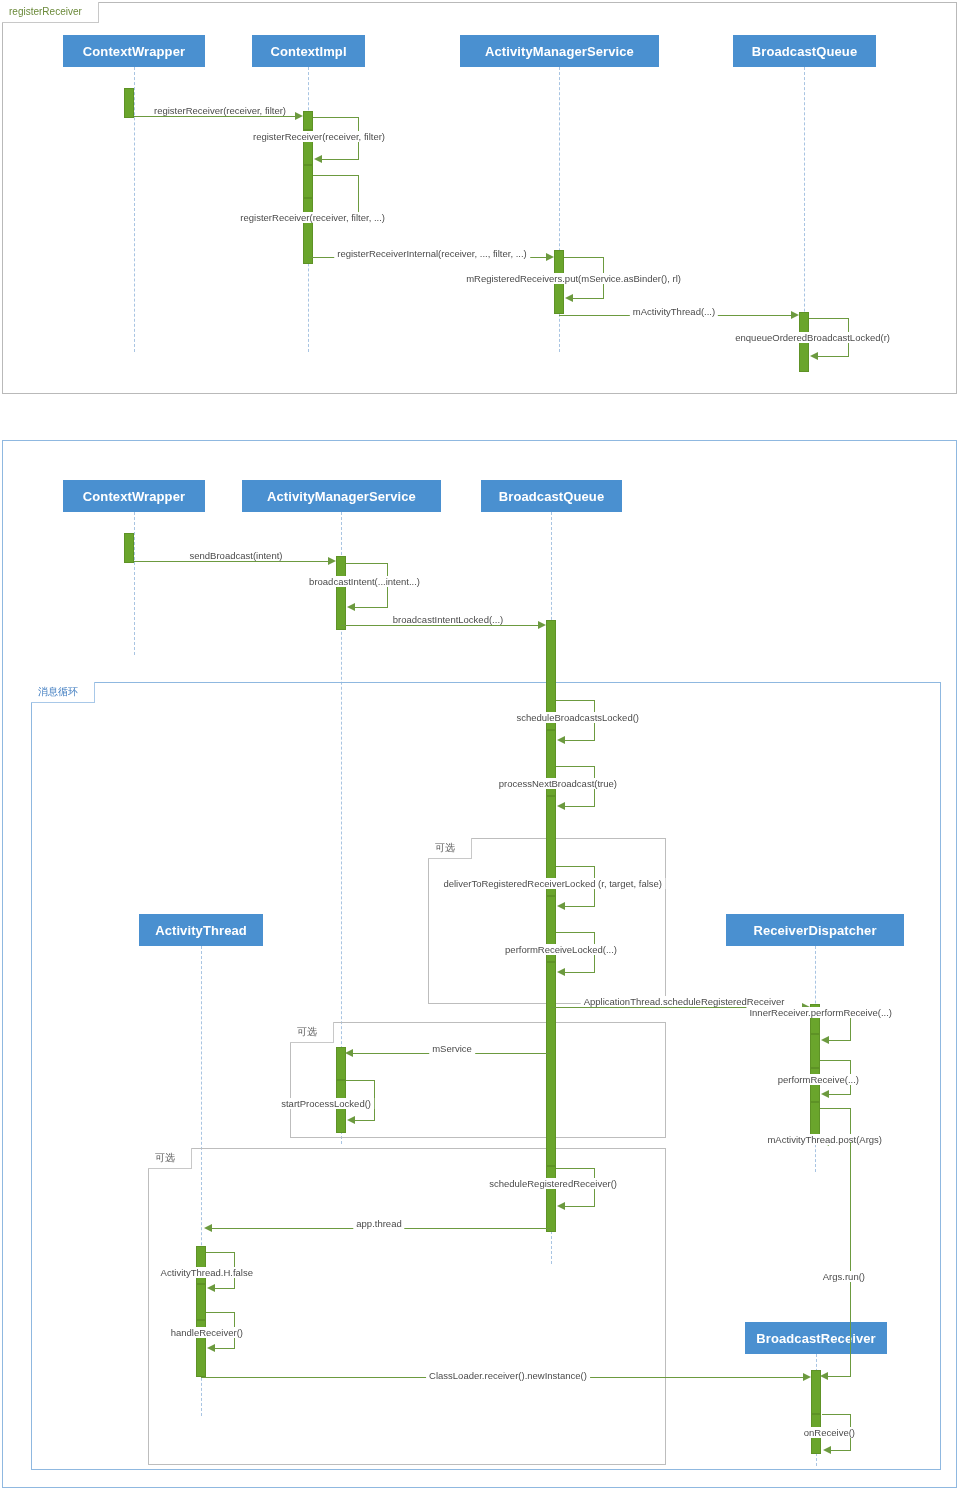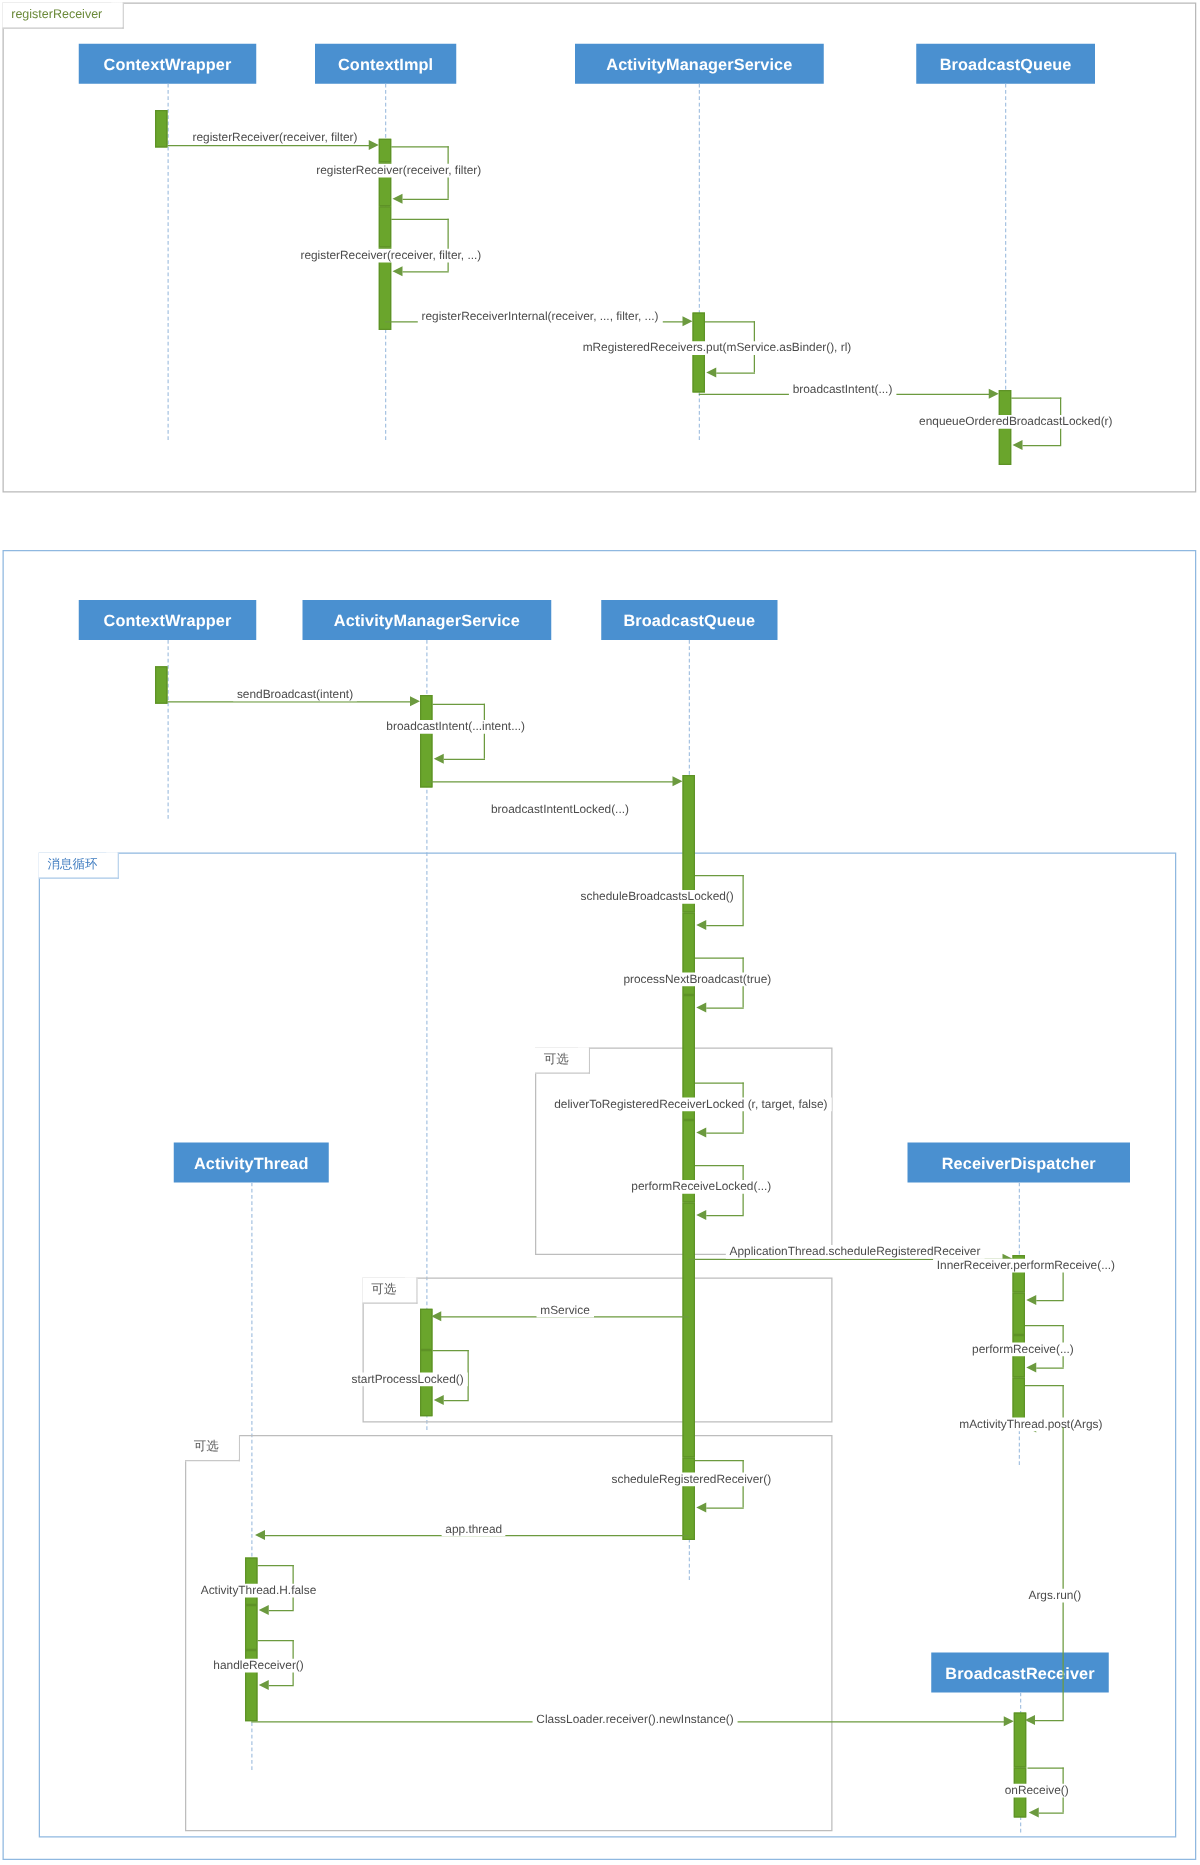"registerReceiver(receiver, filter, ...)" div.msg-label { top: 199px -> 212px }
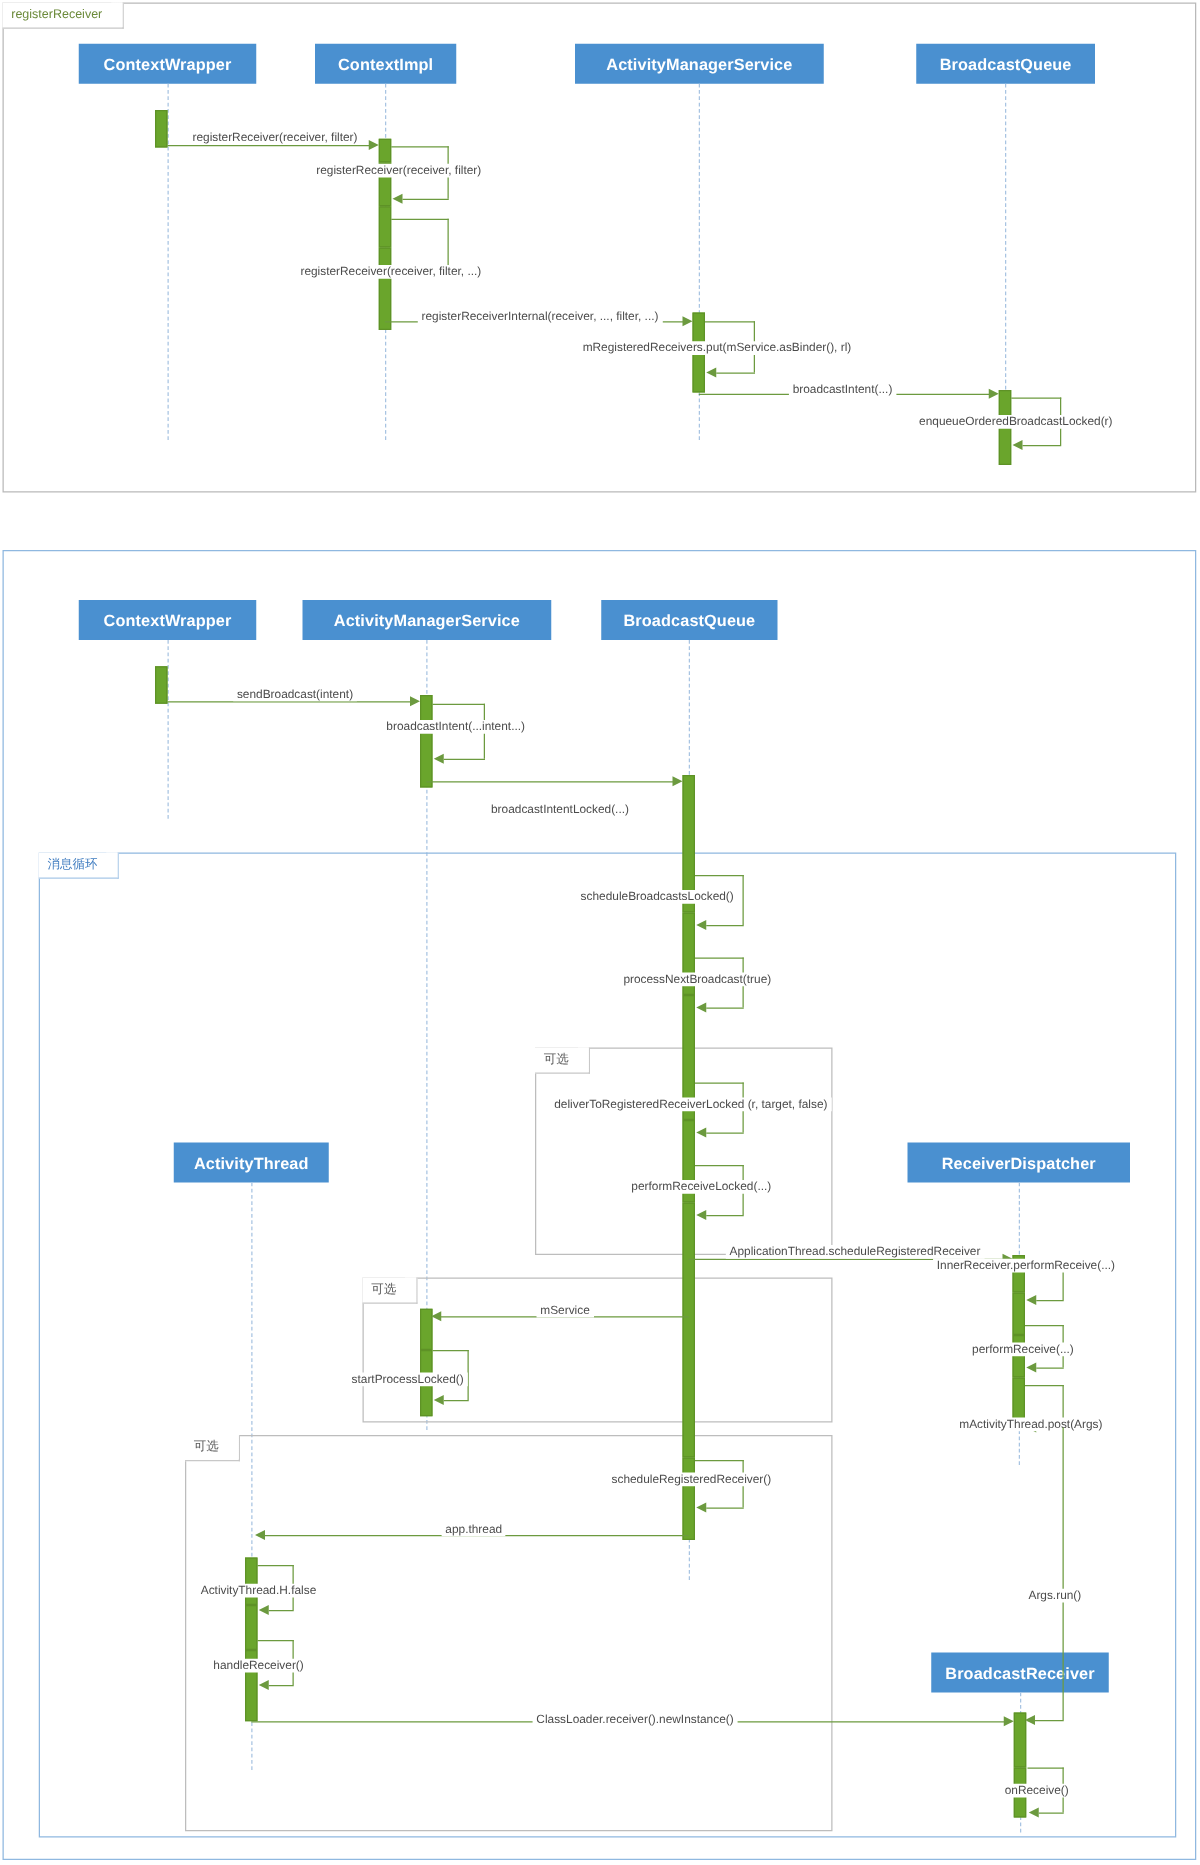"broadcastIntent(...)" div.msg-label { text: broadcastIntent -> mActivityThread }
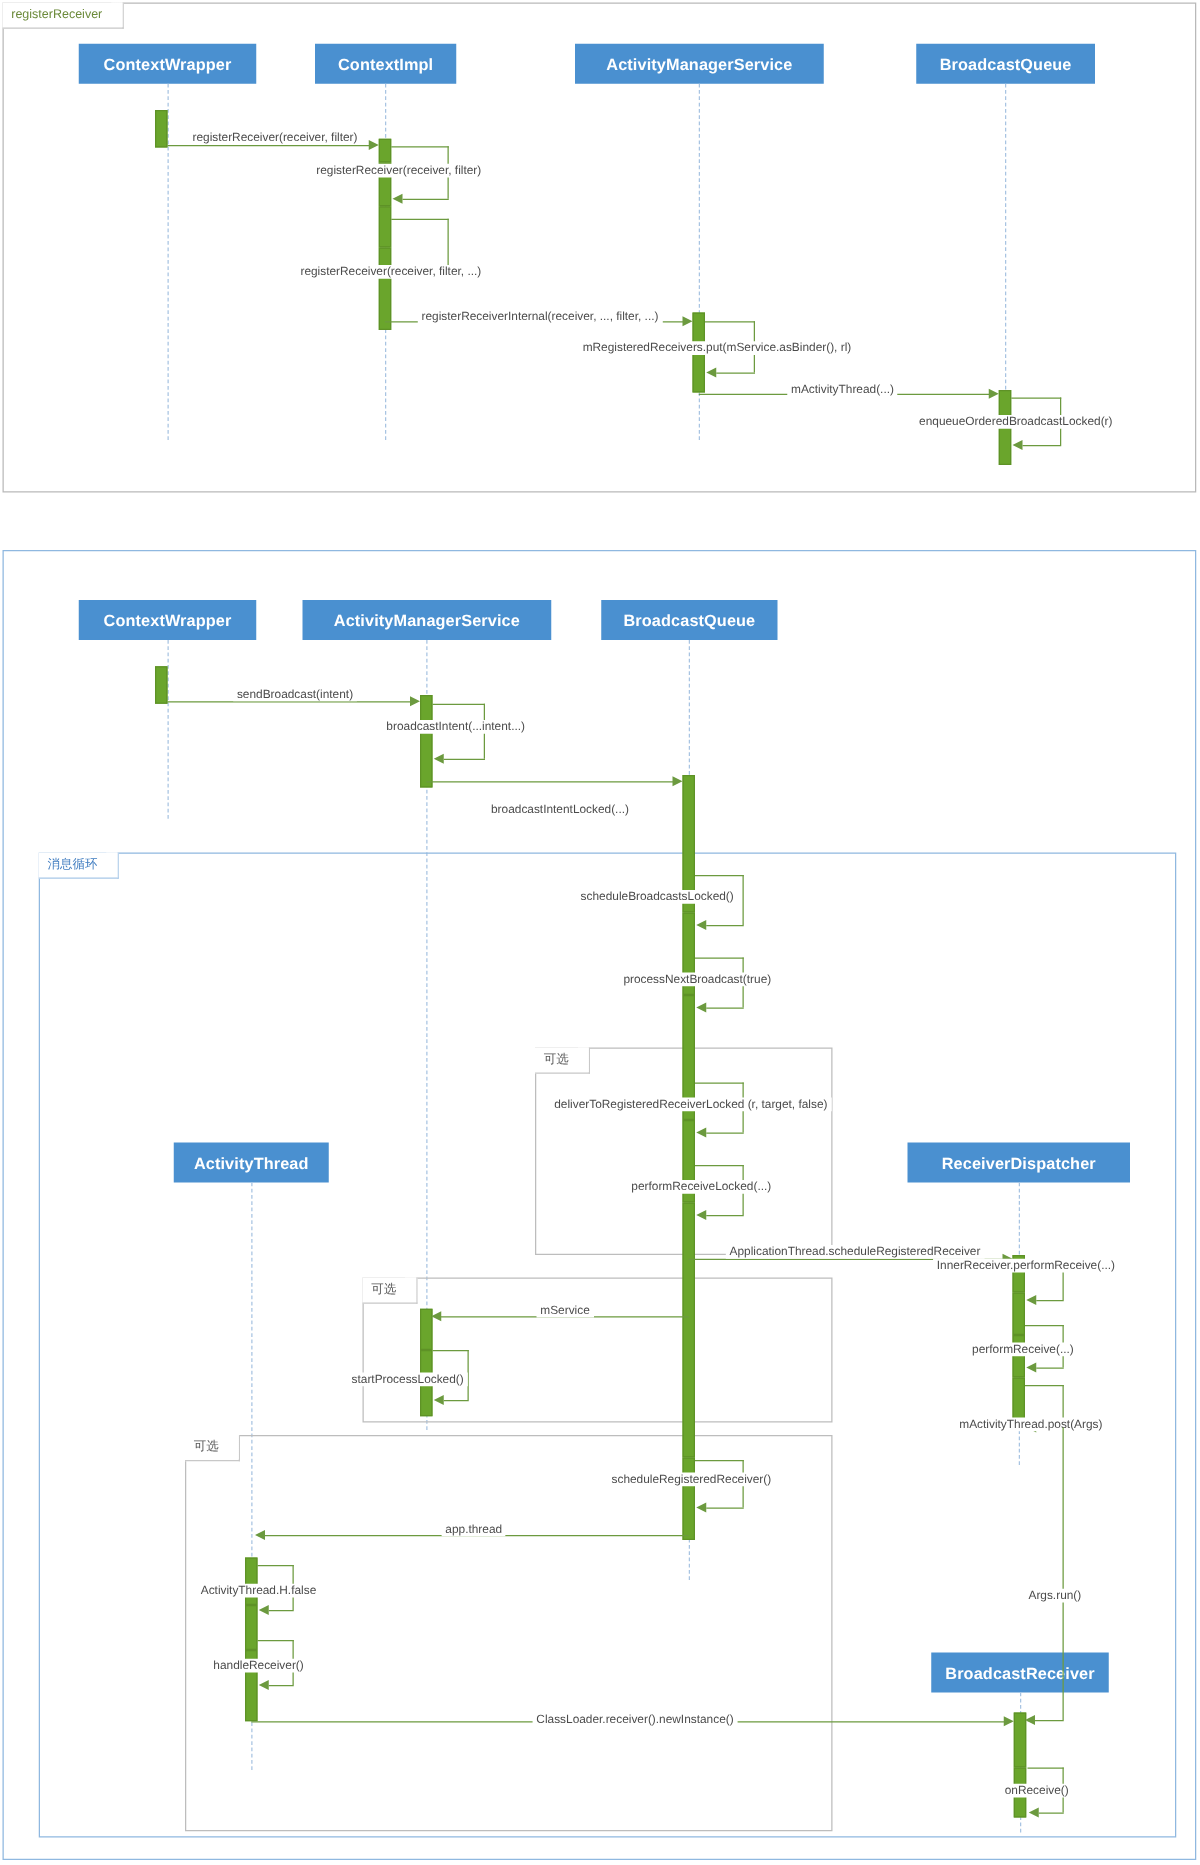"broadcastIntentLocked(...)" div.msg-label { margin-top: 28px -> none }
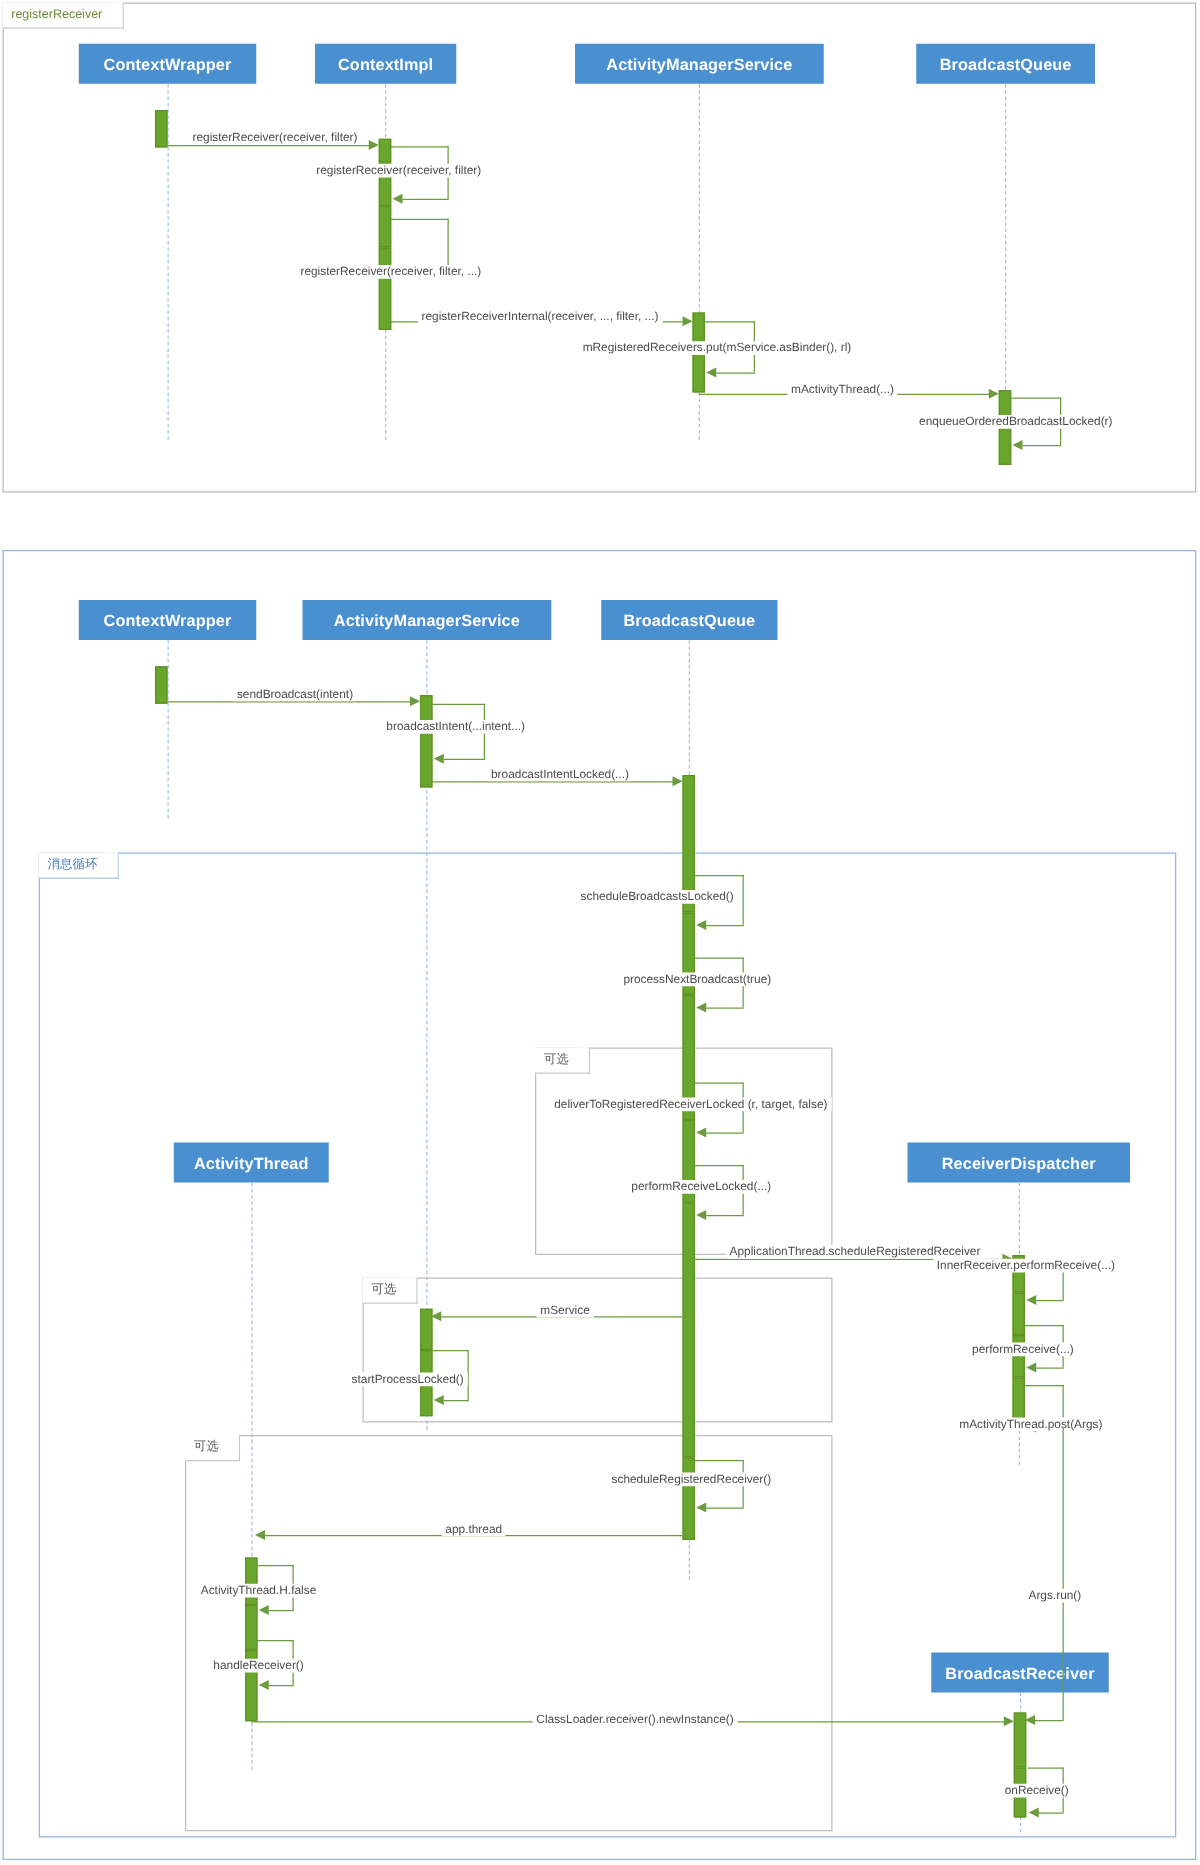"scheduleBroadcastsLocked()" div.msg-label { left: 590px -> 642px }
